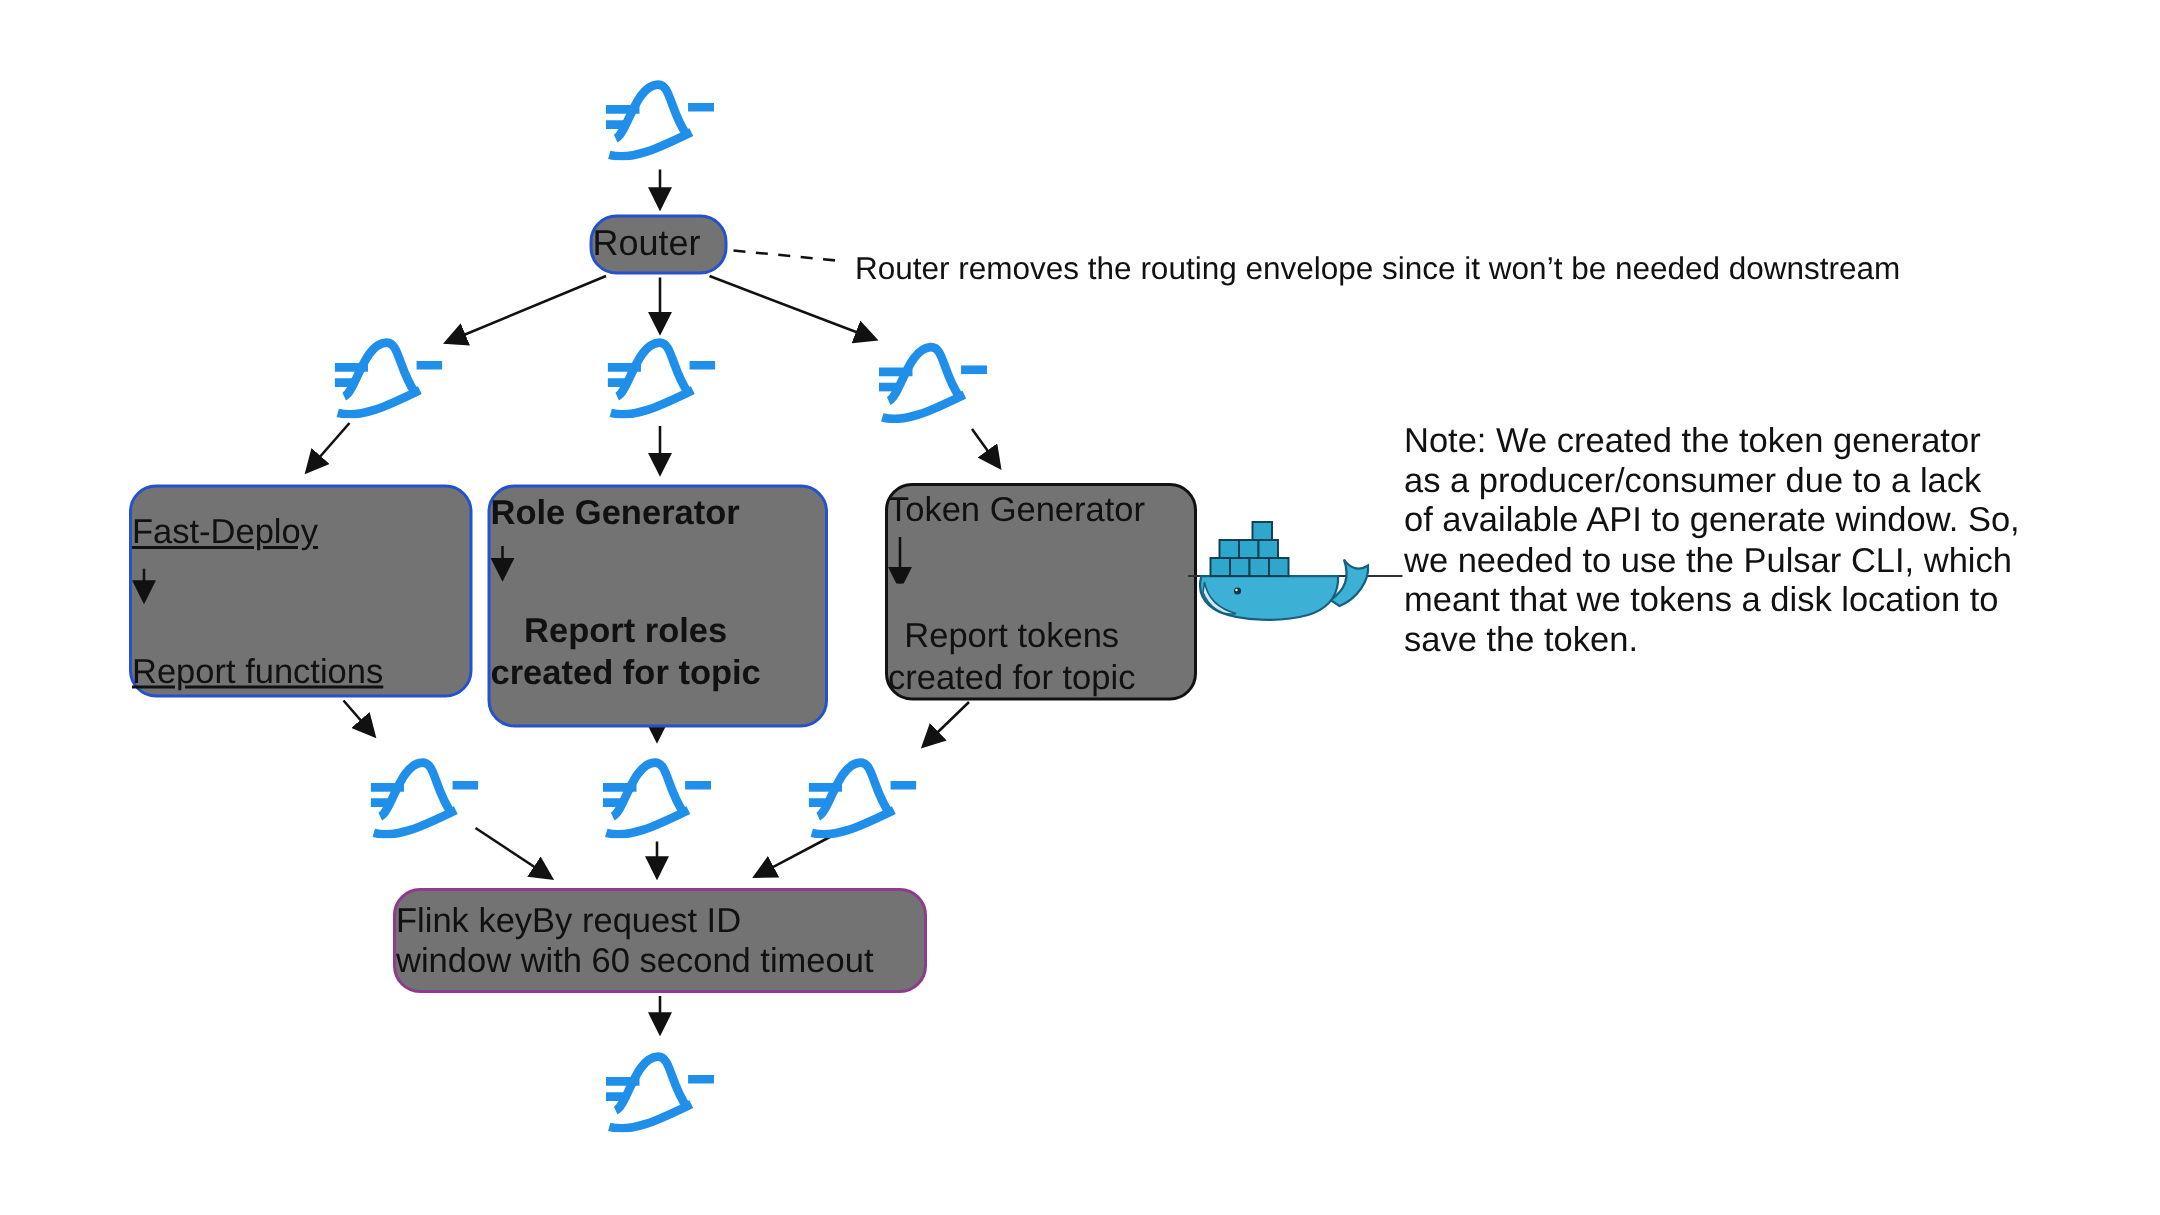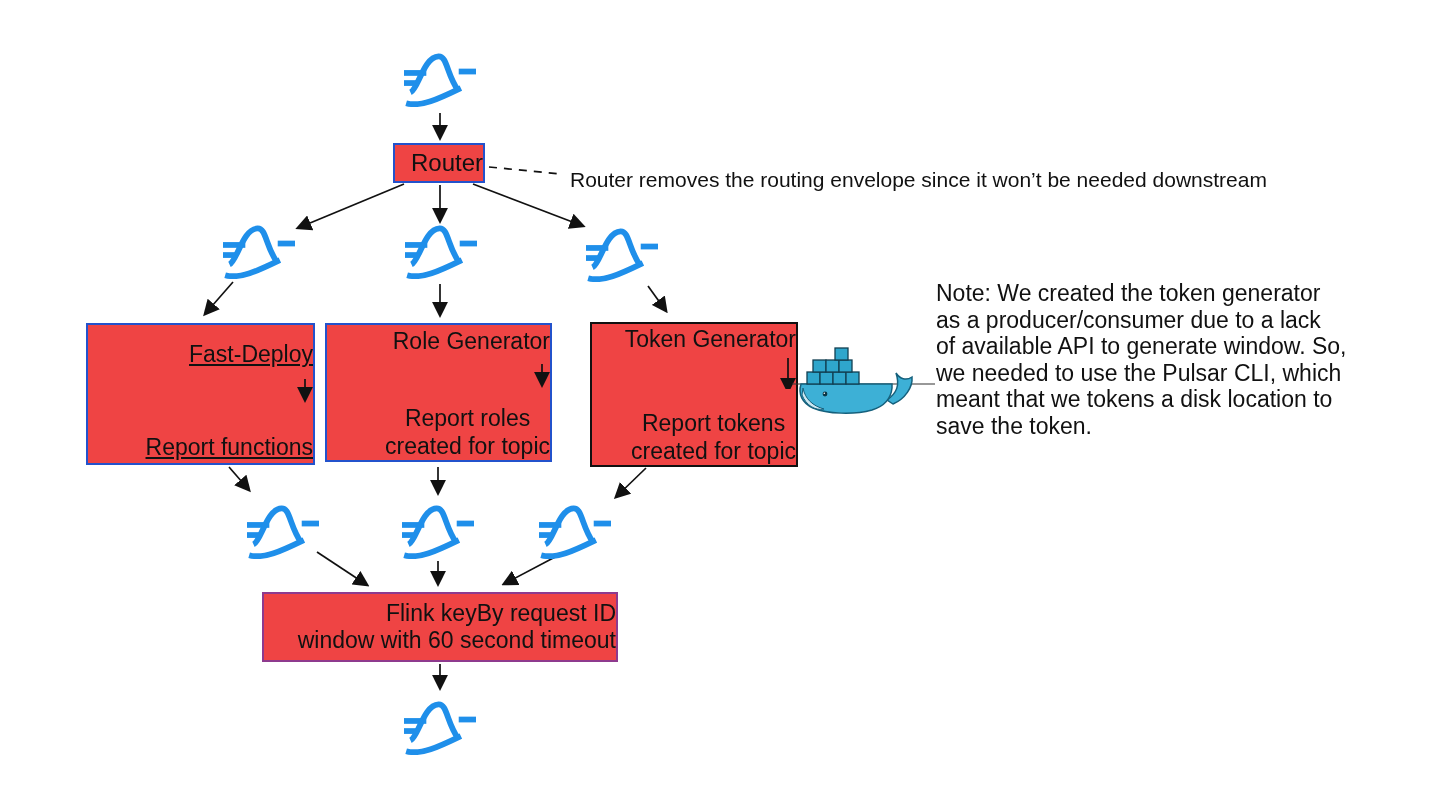"Router" .dbox { align-items: flex-end -> flex-start; background: #ef4444 -> #737373; border-radius: none -> 18px }
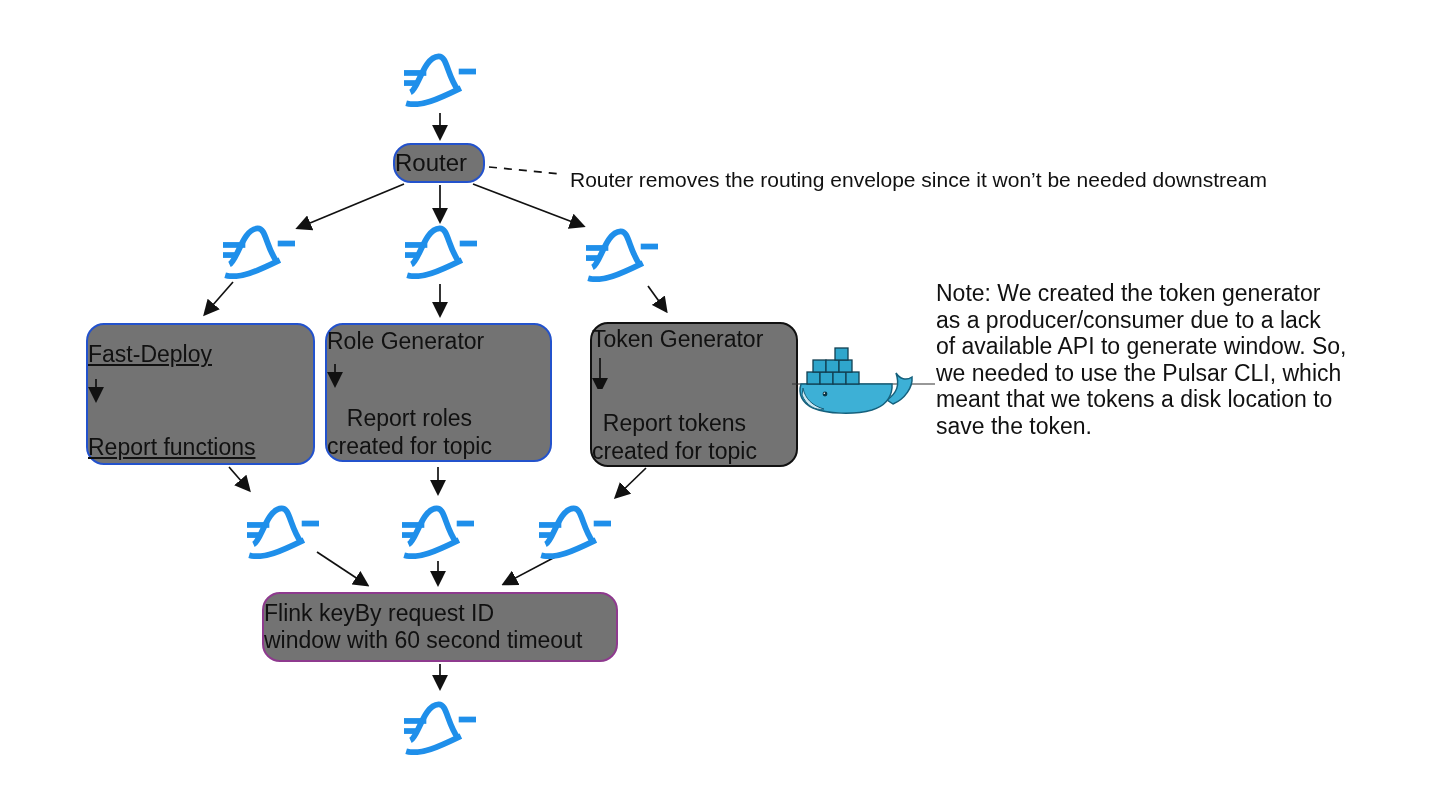"Role Generator" .rolegen { font-weight: none -> bold; height: 139px -> 162px }
